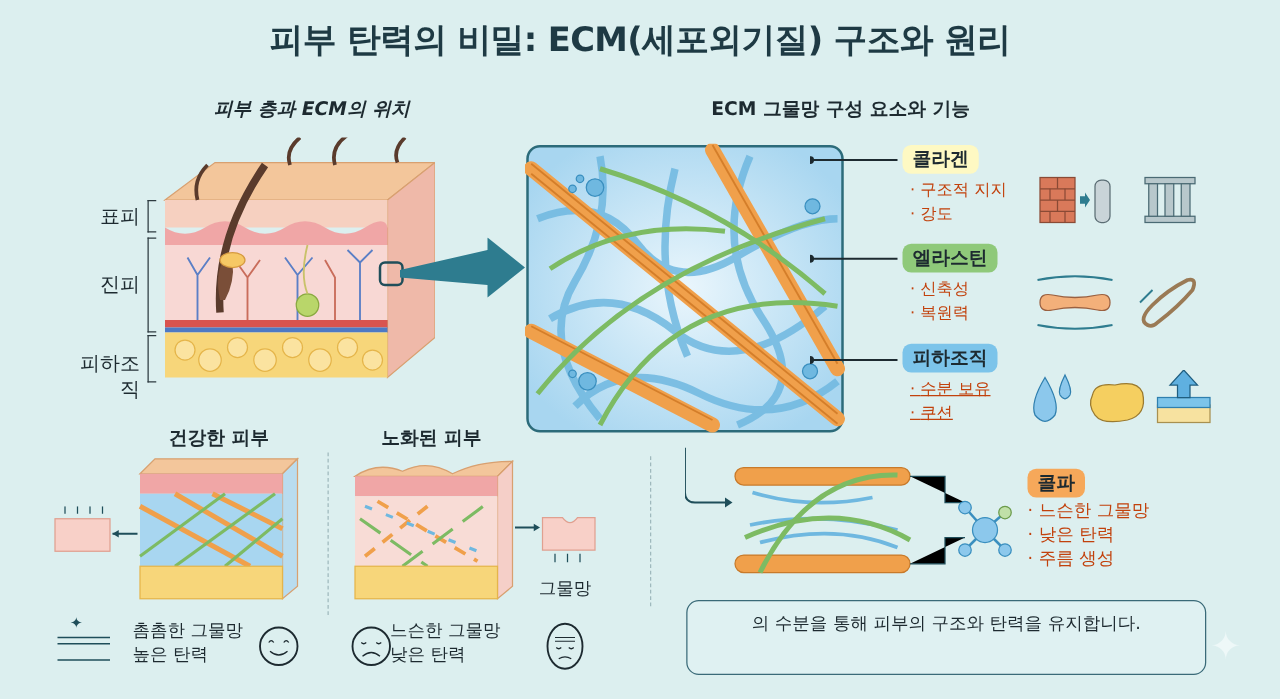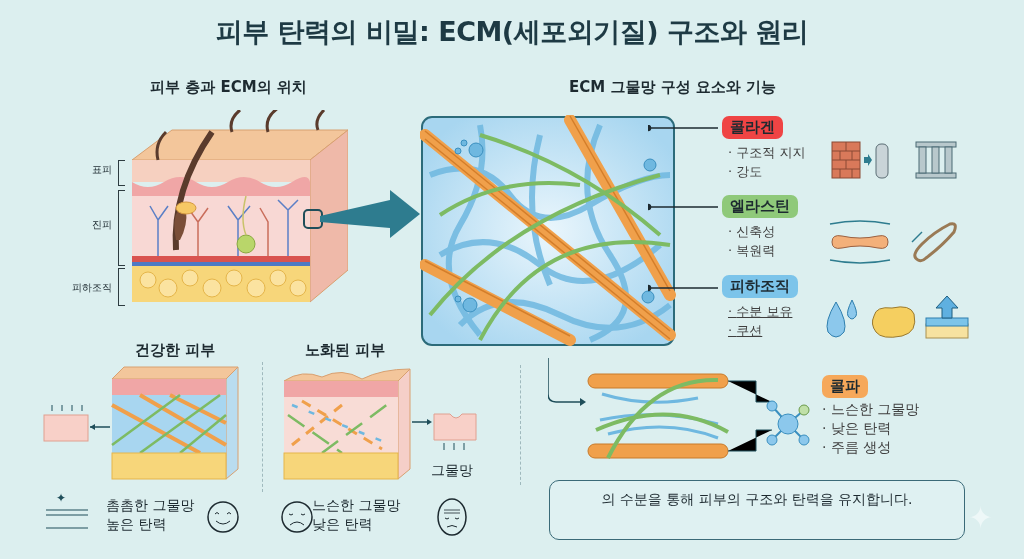"피부 층과 ECM의 위치" div.abs { font-style: none -> italic; left: 150px -> 171px }
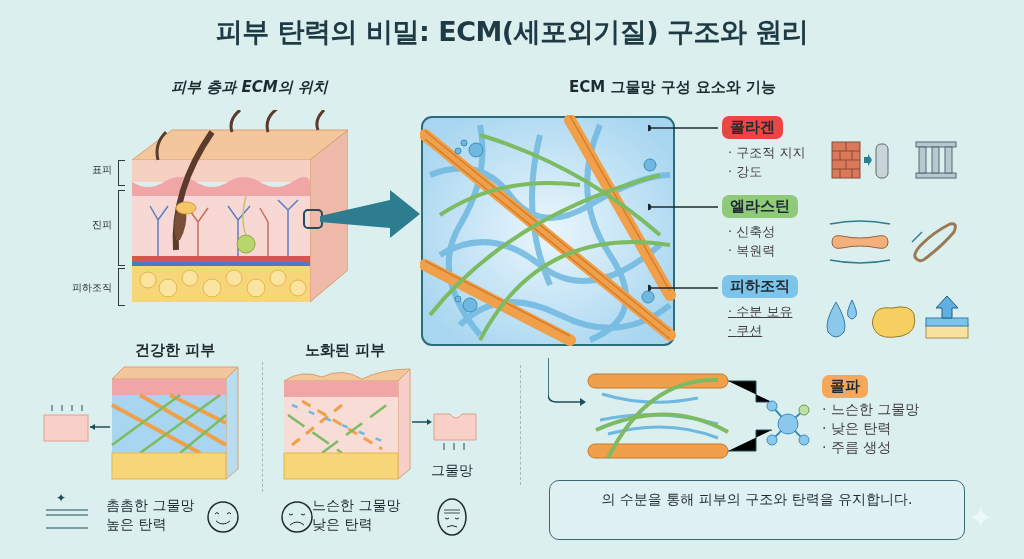"콜라겐" span.tag { background: #ef4444 -> #fef9c3 }
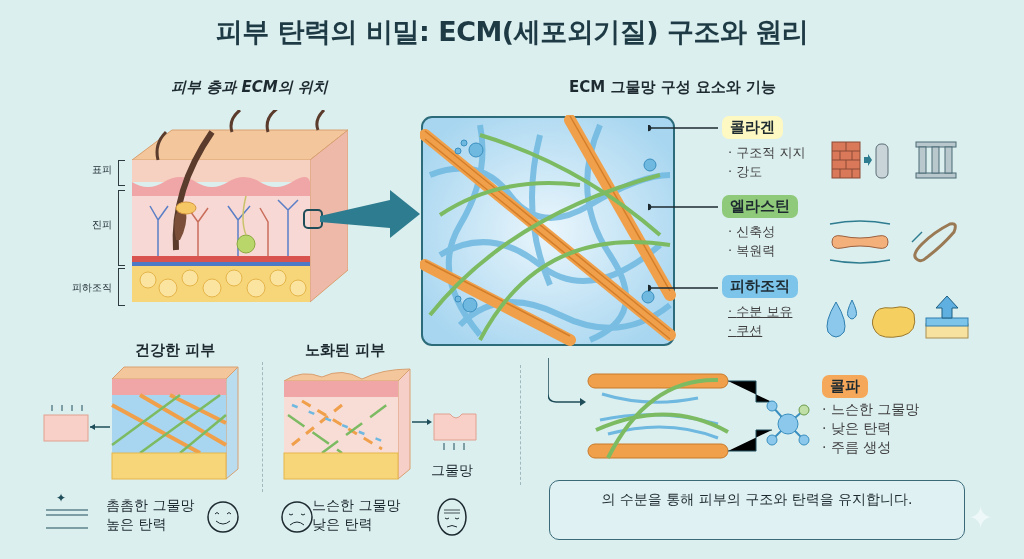"구조적 지지" .bullets { color: #404040 -> #c2410c }
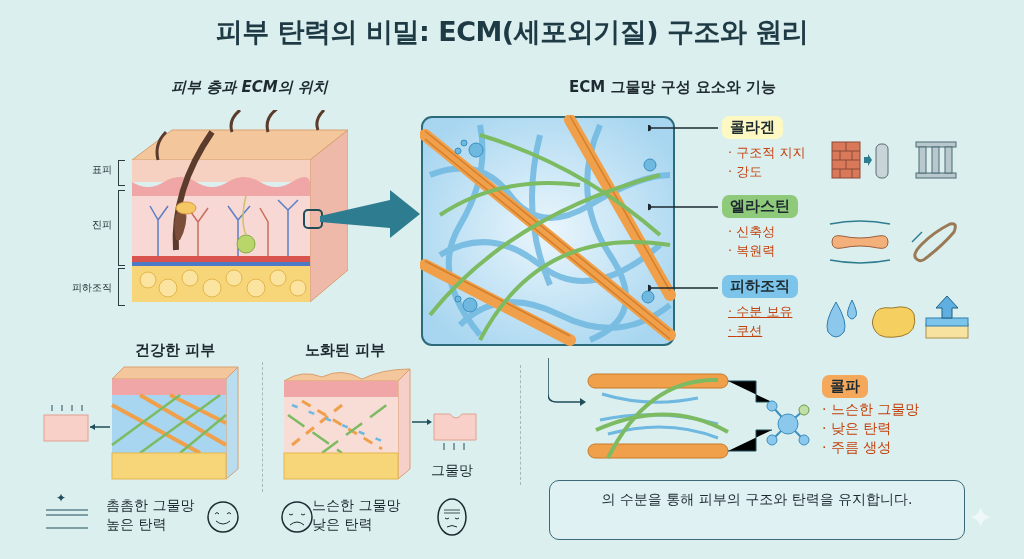"표피" .layer-label { font-size: 10px -> 16px }
